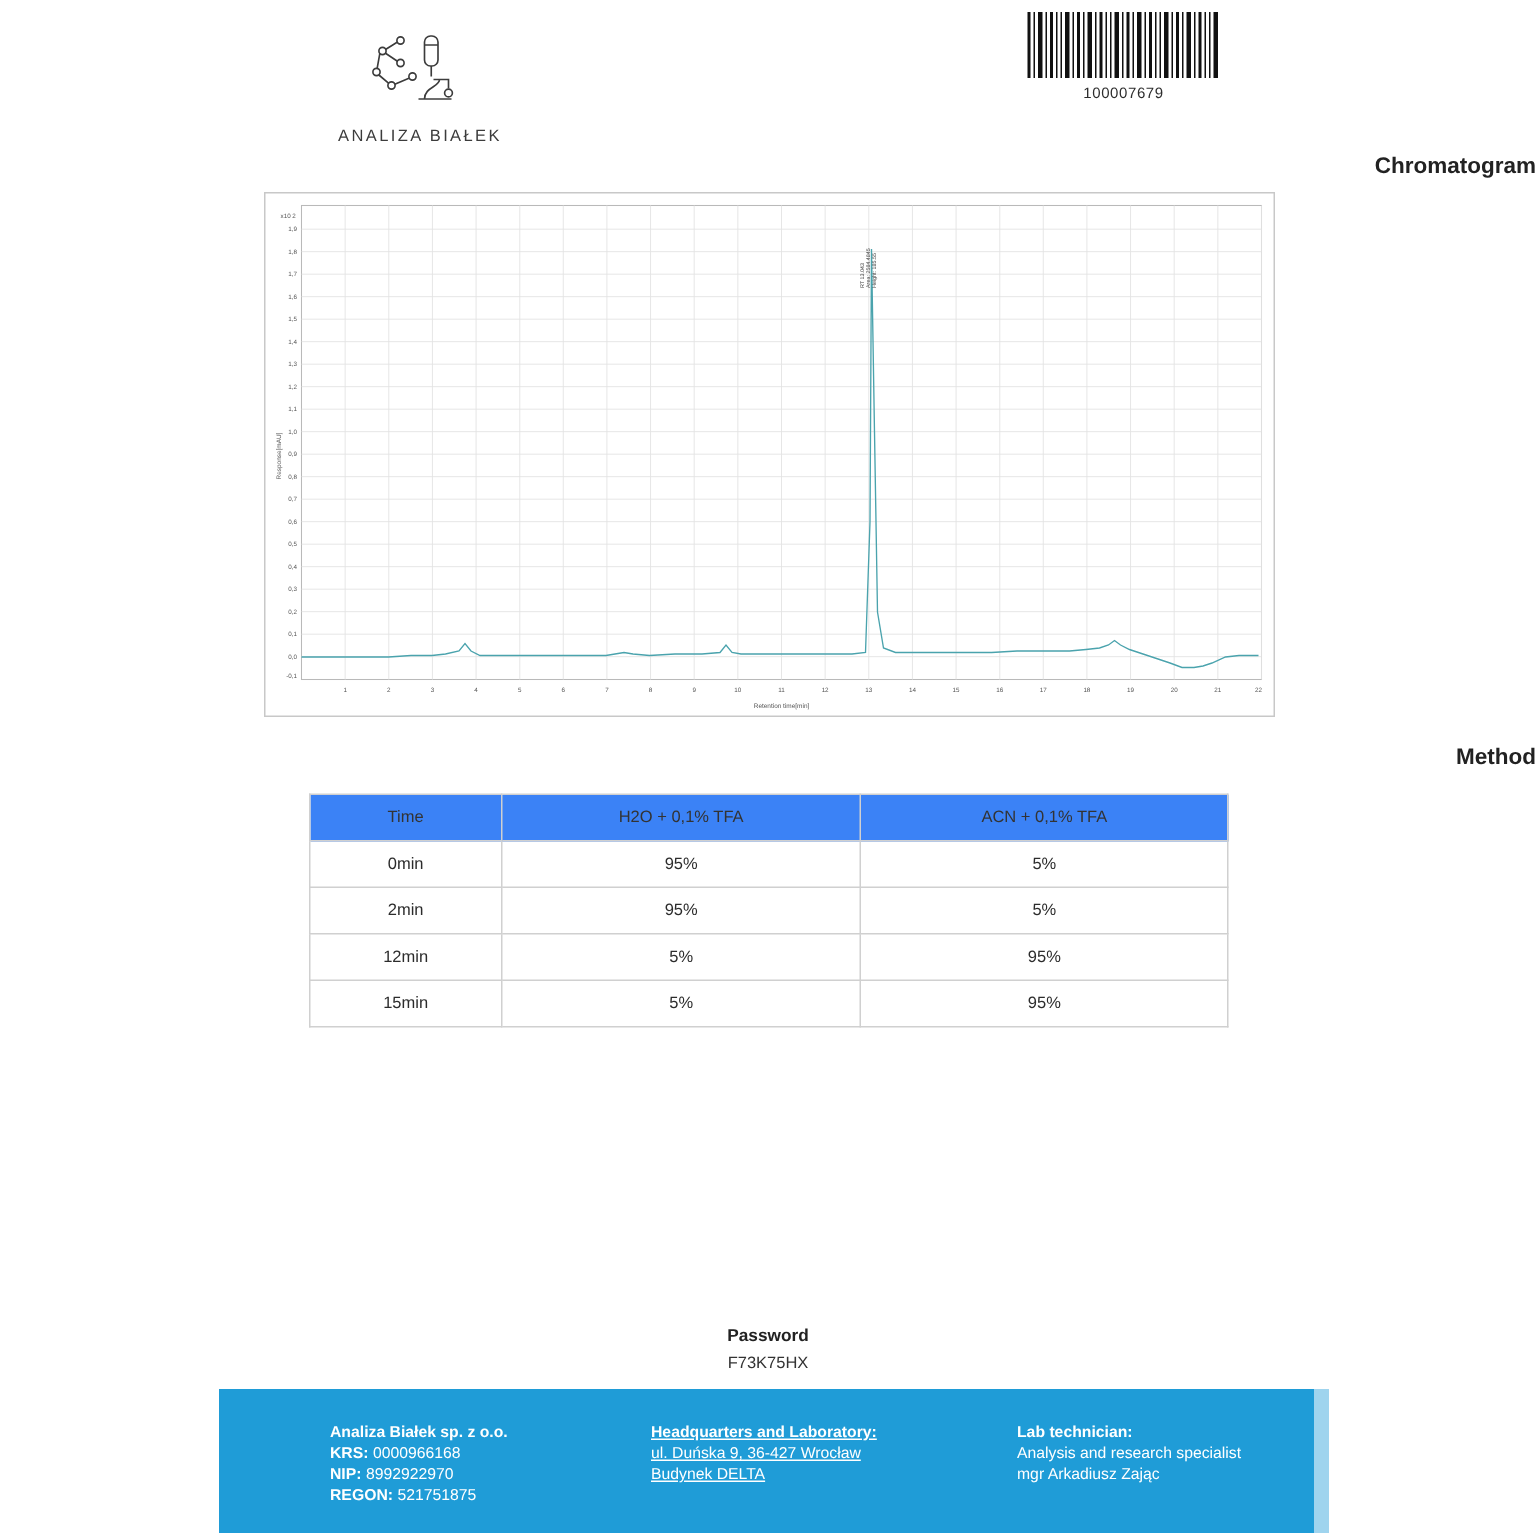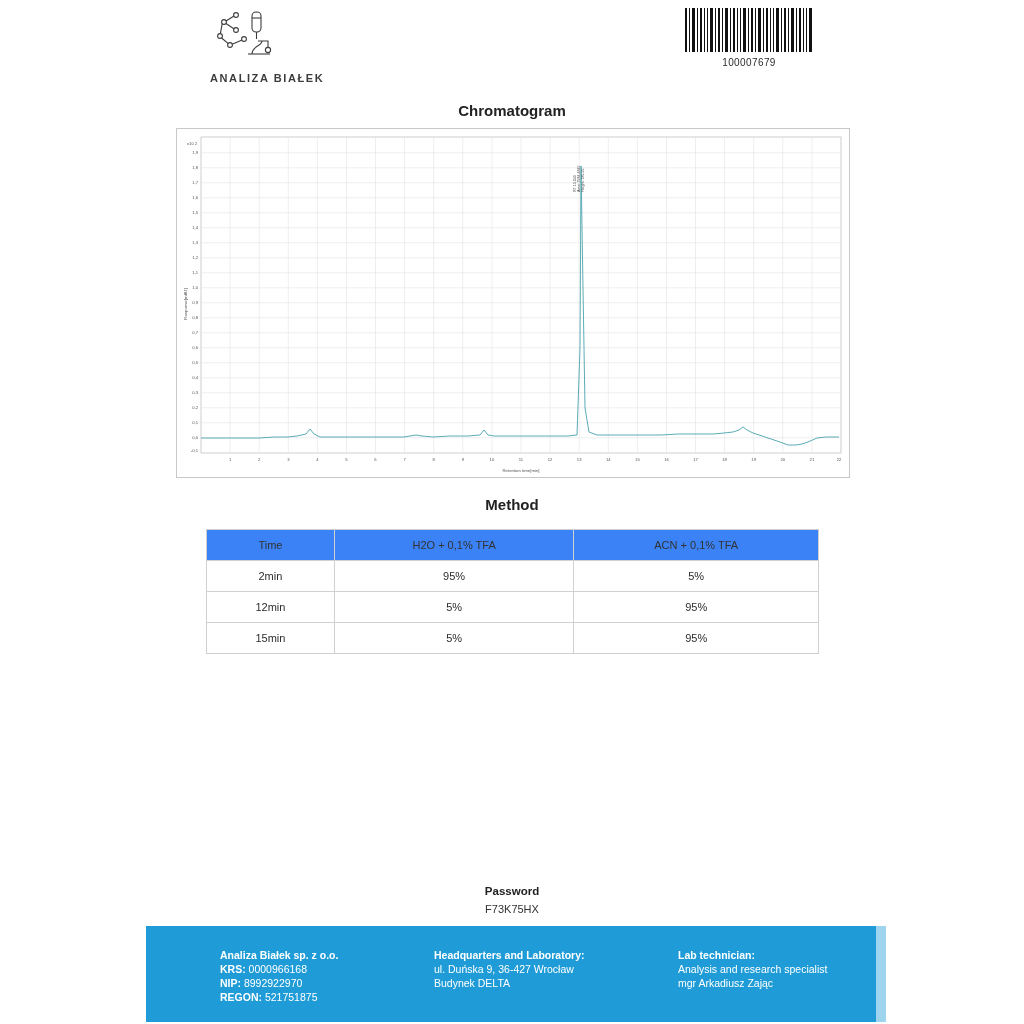"ANALIZA BIAŁEK" .logo-block { font-weight: bold -> none; text-align: none -> center; top: 8px -> 20px }
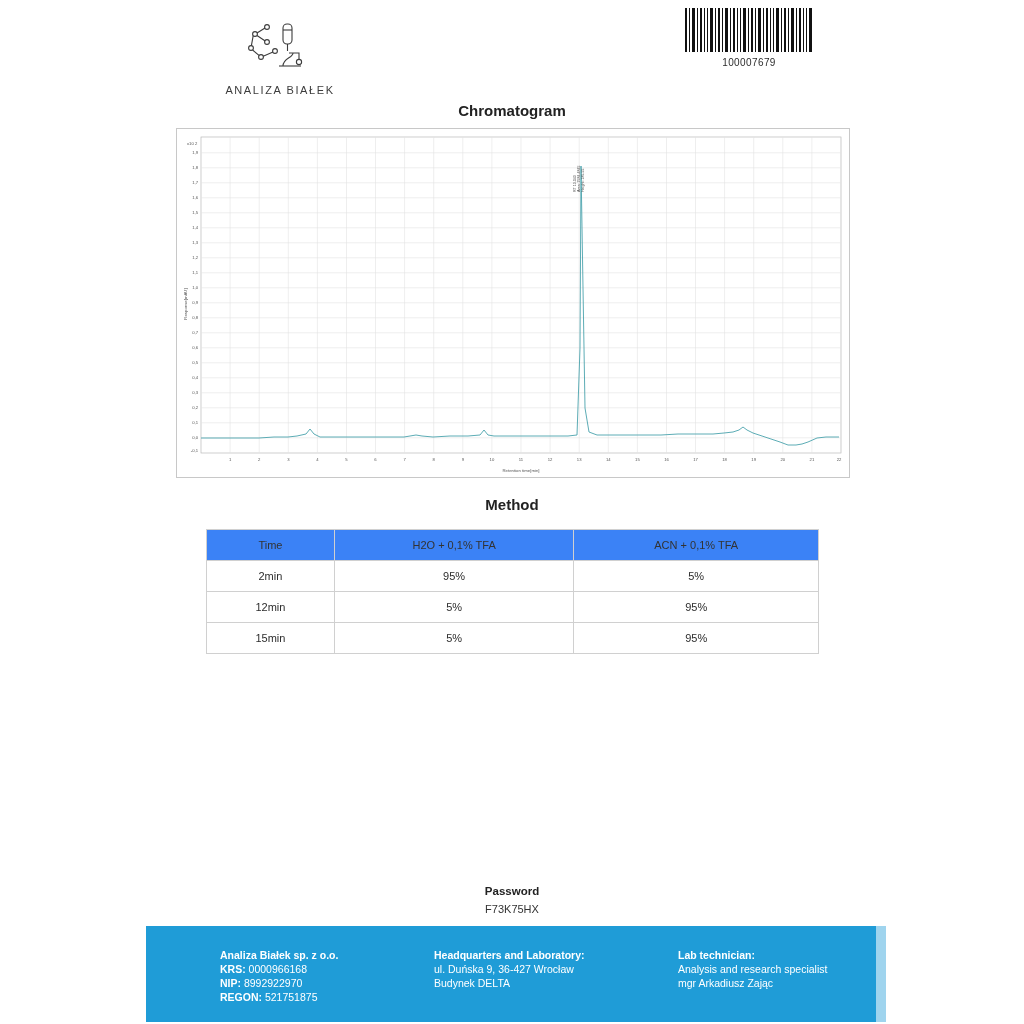"Chromatogram" .section-title { text-align: center -> right }
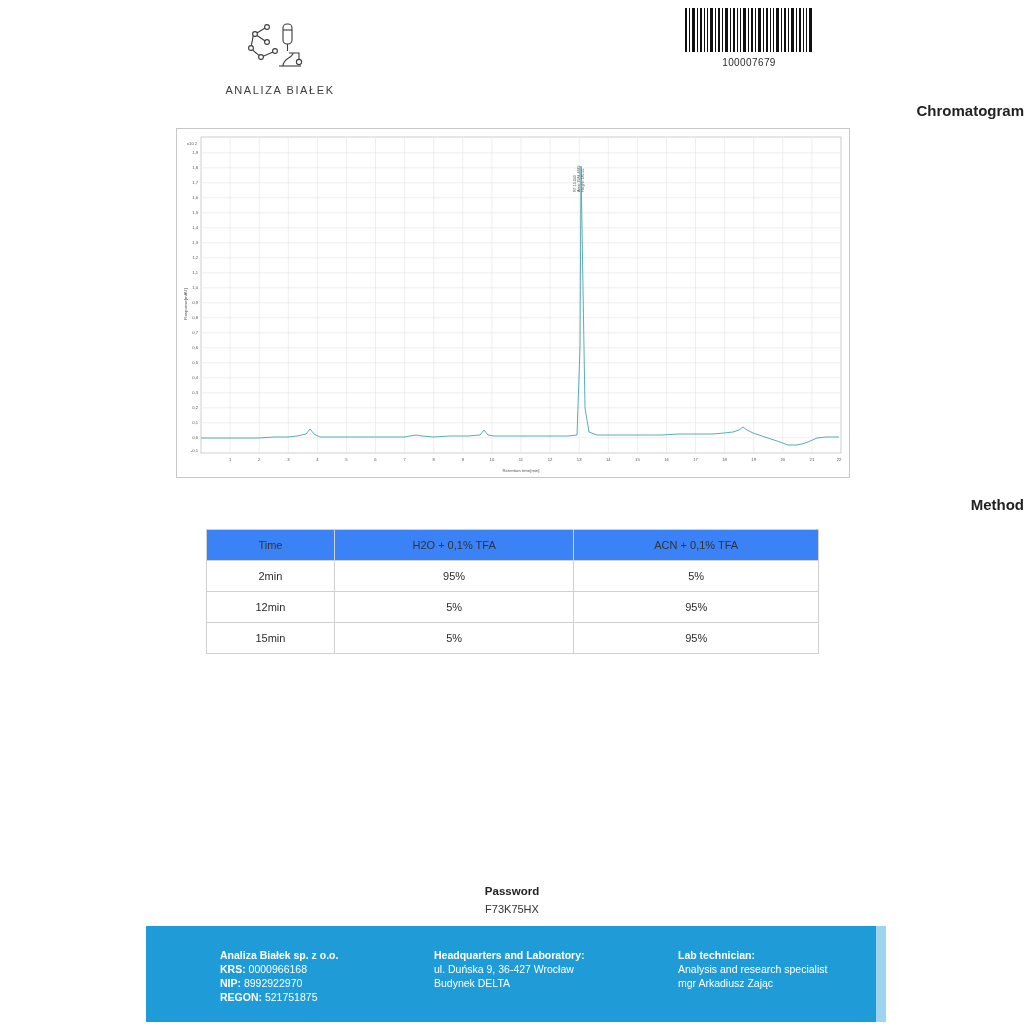"0min" tr { html: none -> <tr> <td>0min</td> <td>95%</td> <td>5%</td> </tr> }
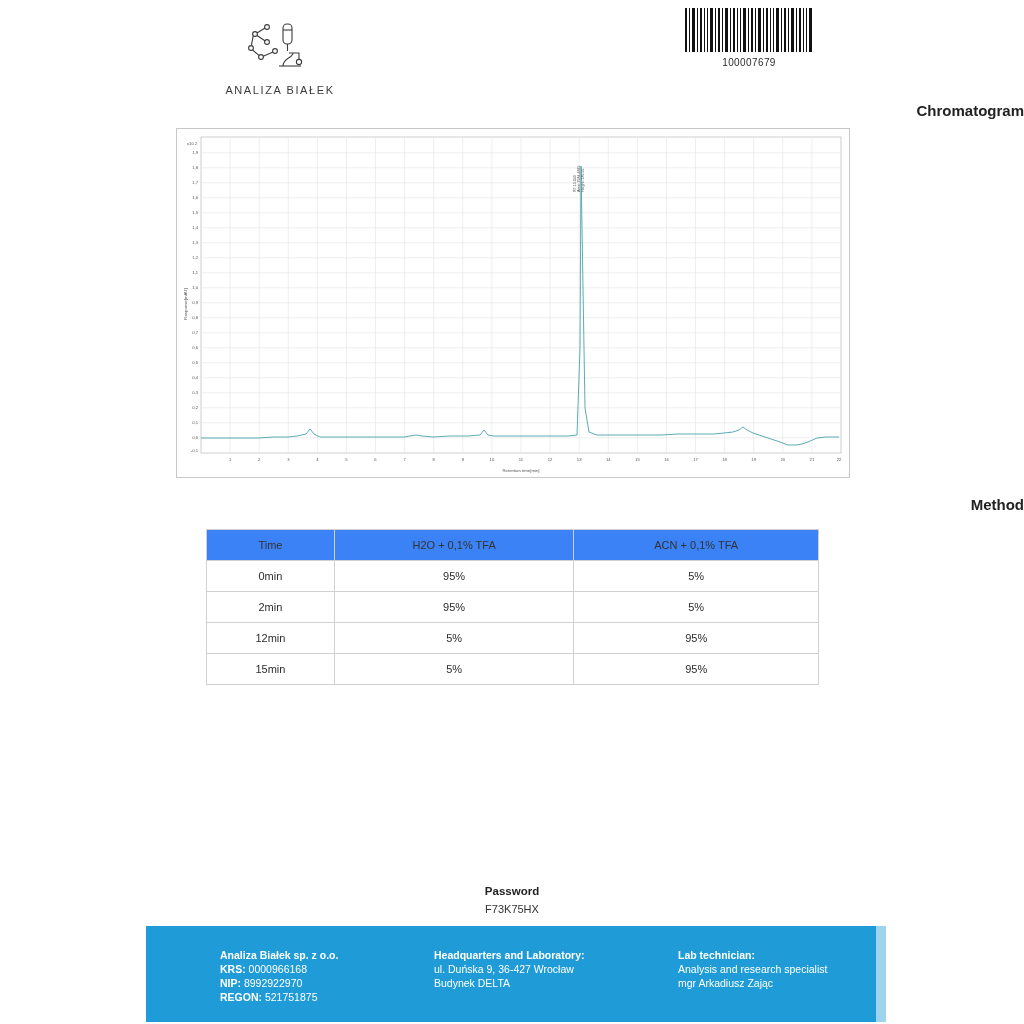"Headquarters and Laboratory:" .f-col2 { text-decoration: none -> underline }
